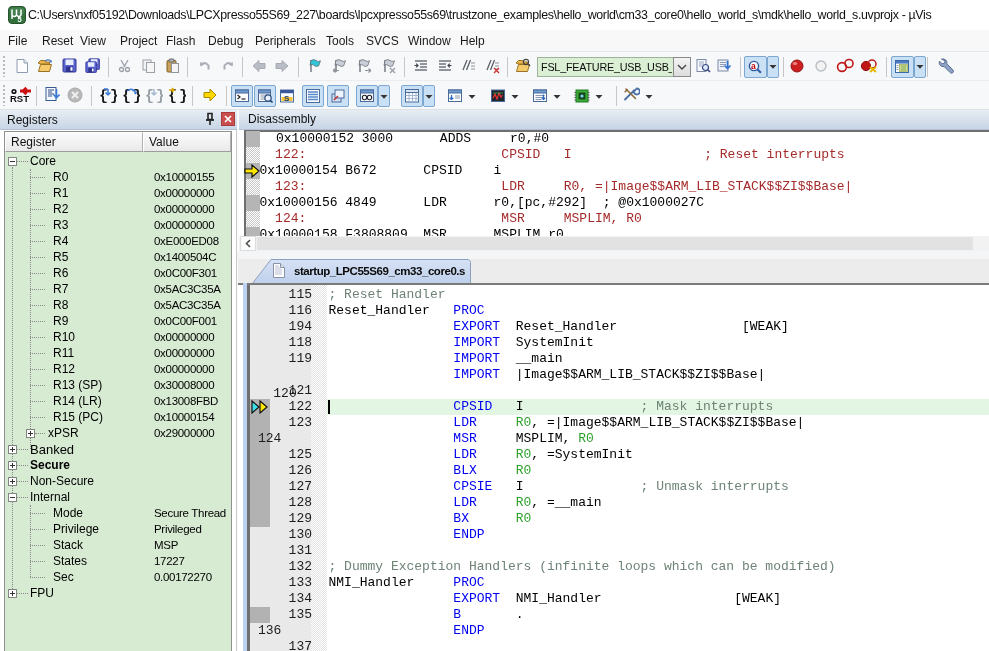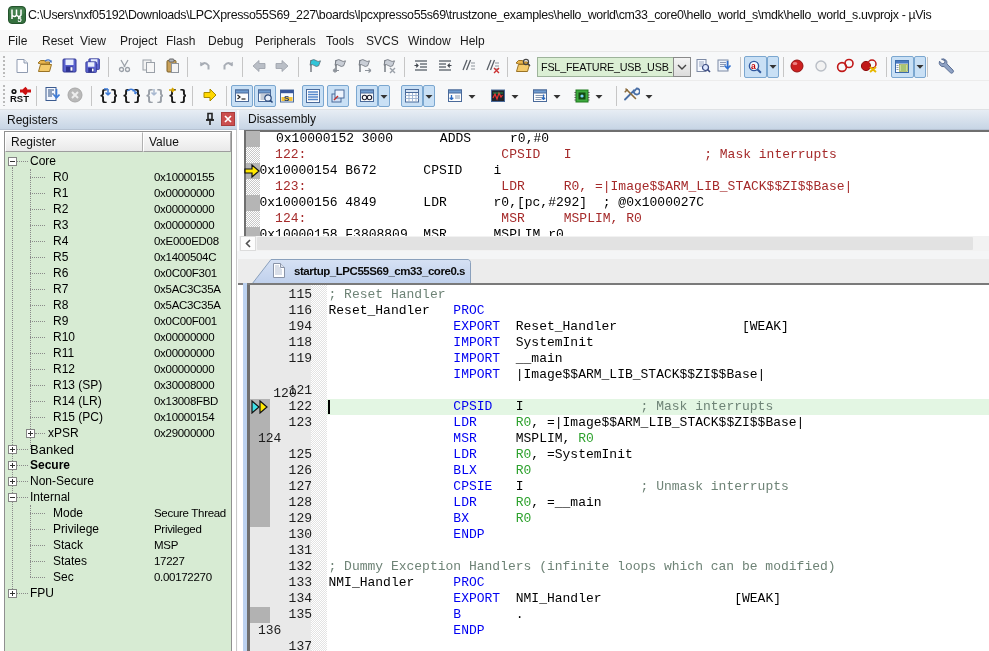"122: CPSID I ; Mask" pre.abs { text: Mask -> Reset }
